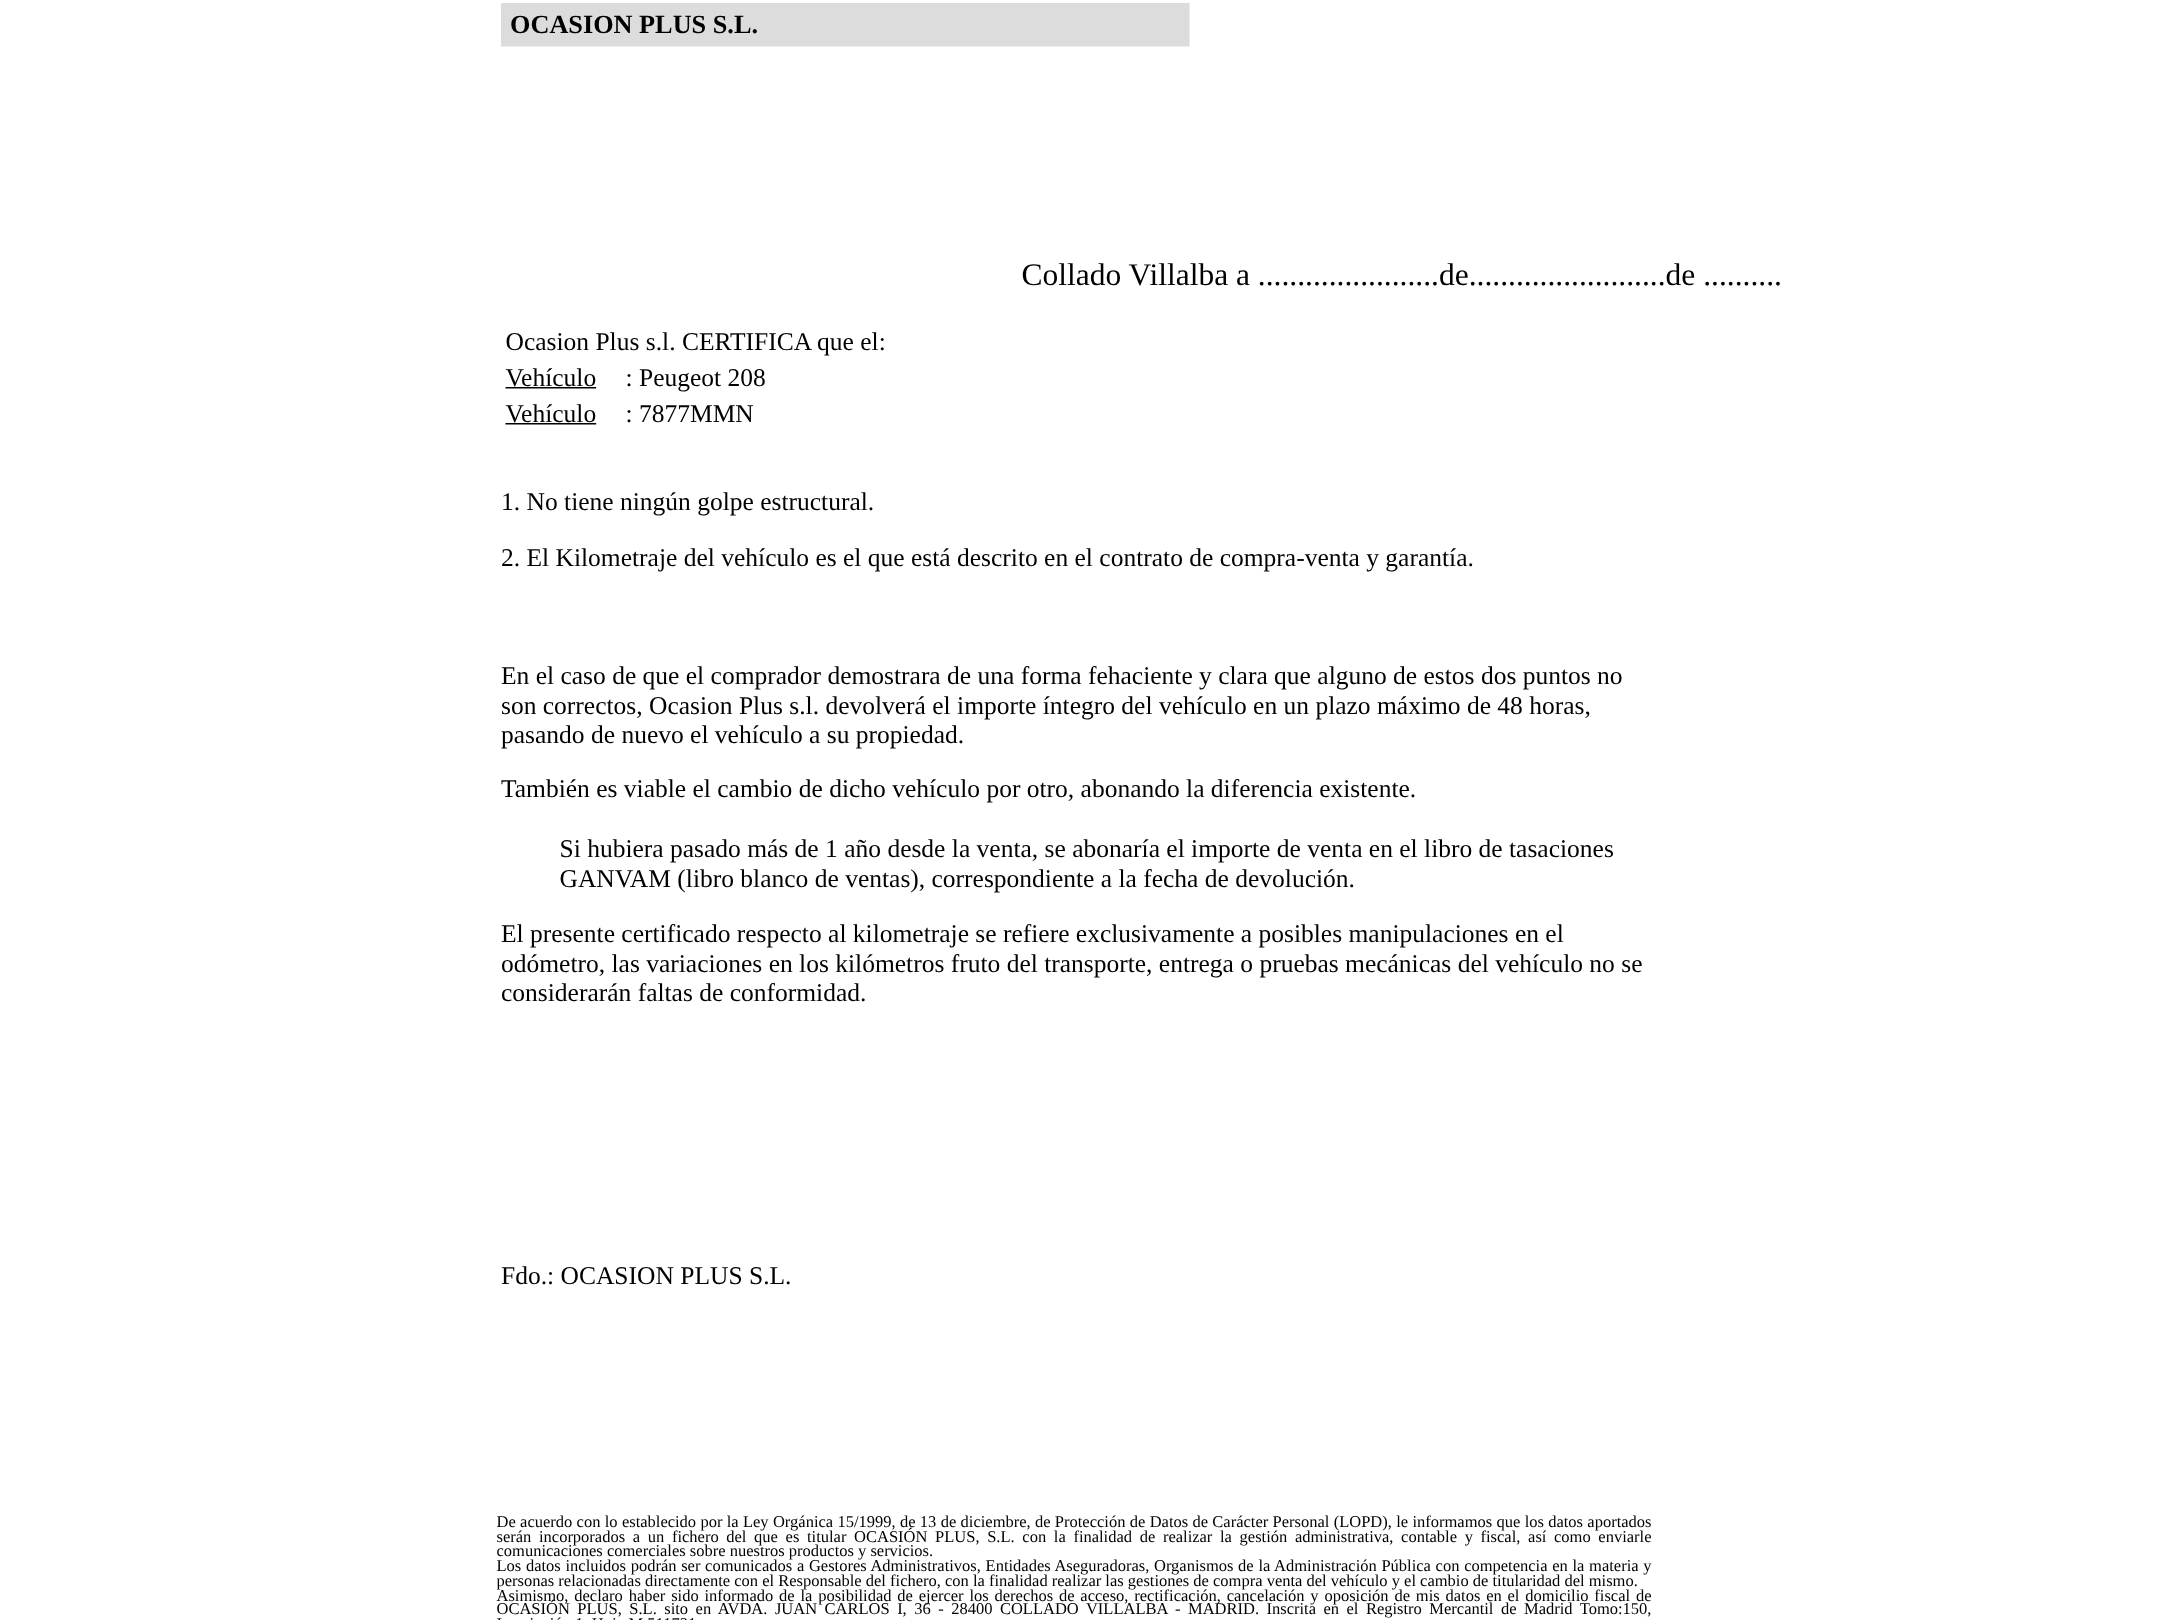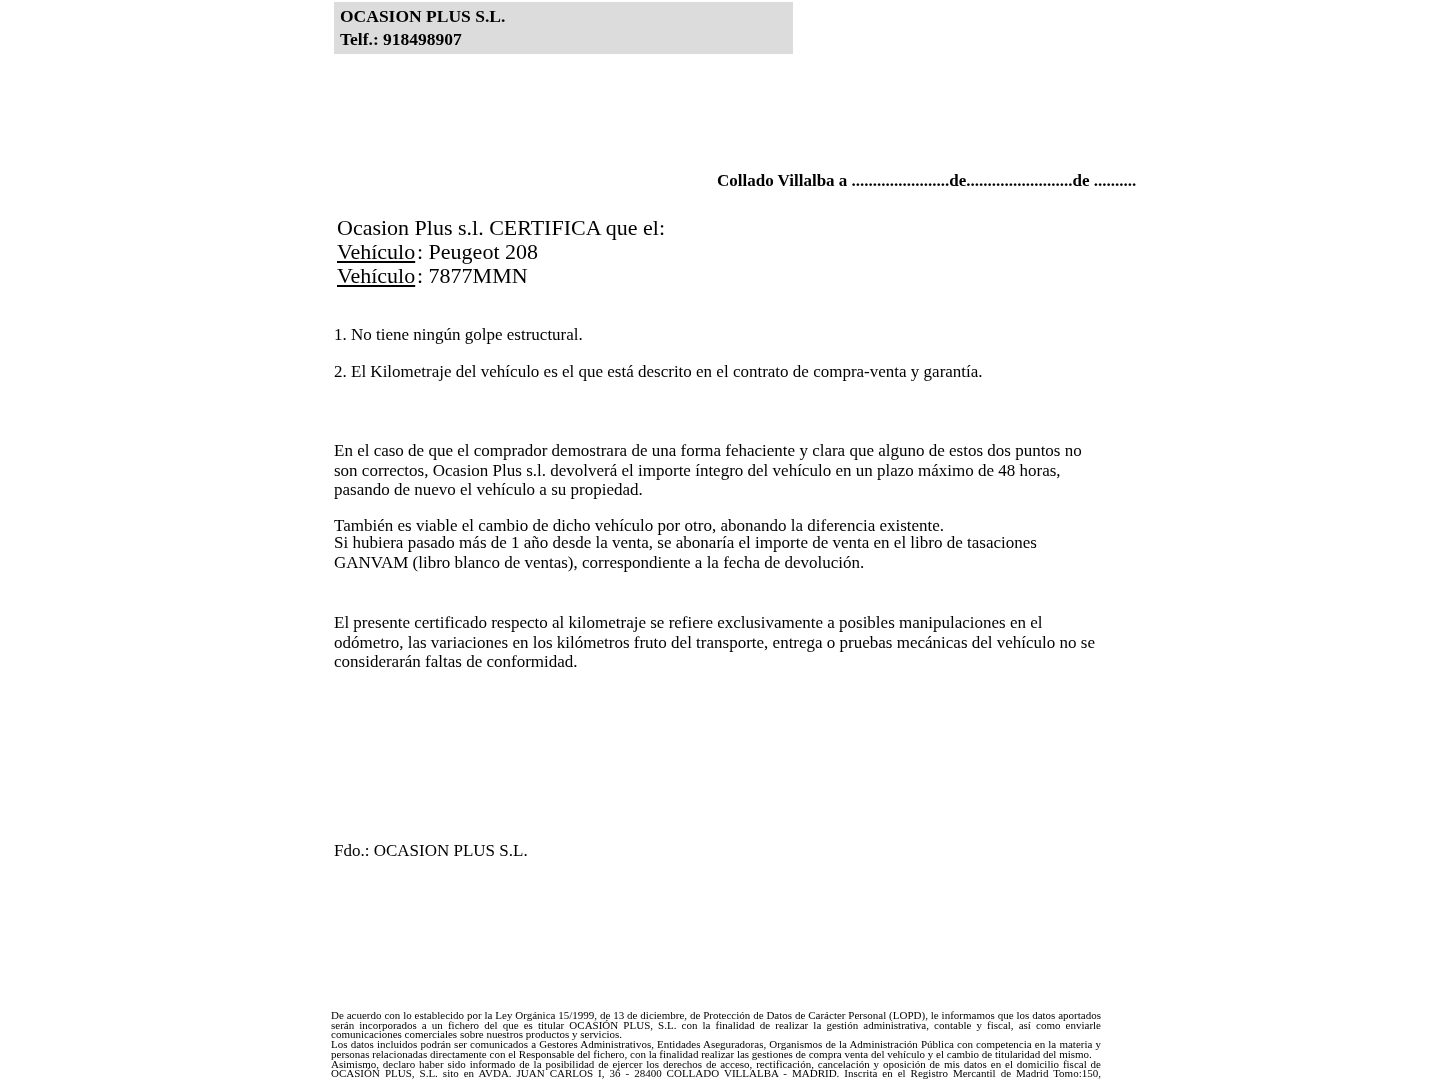"Telf.: 918498907" div.header-line { html: <div>Telf.: 918498907</div> -> none }
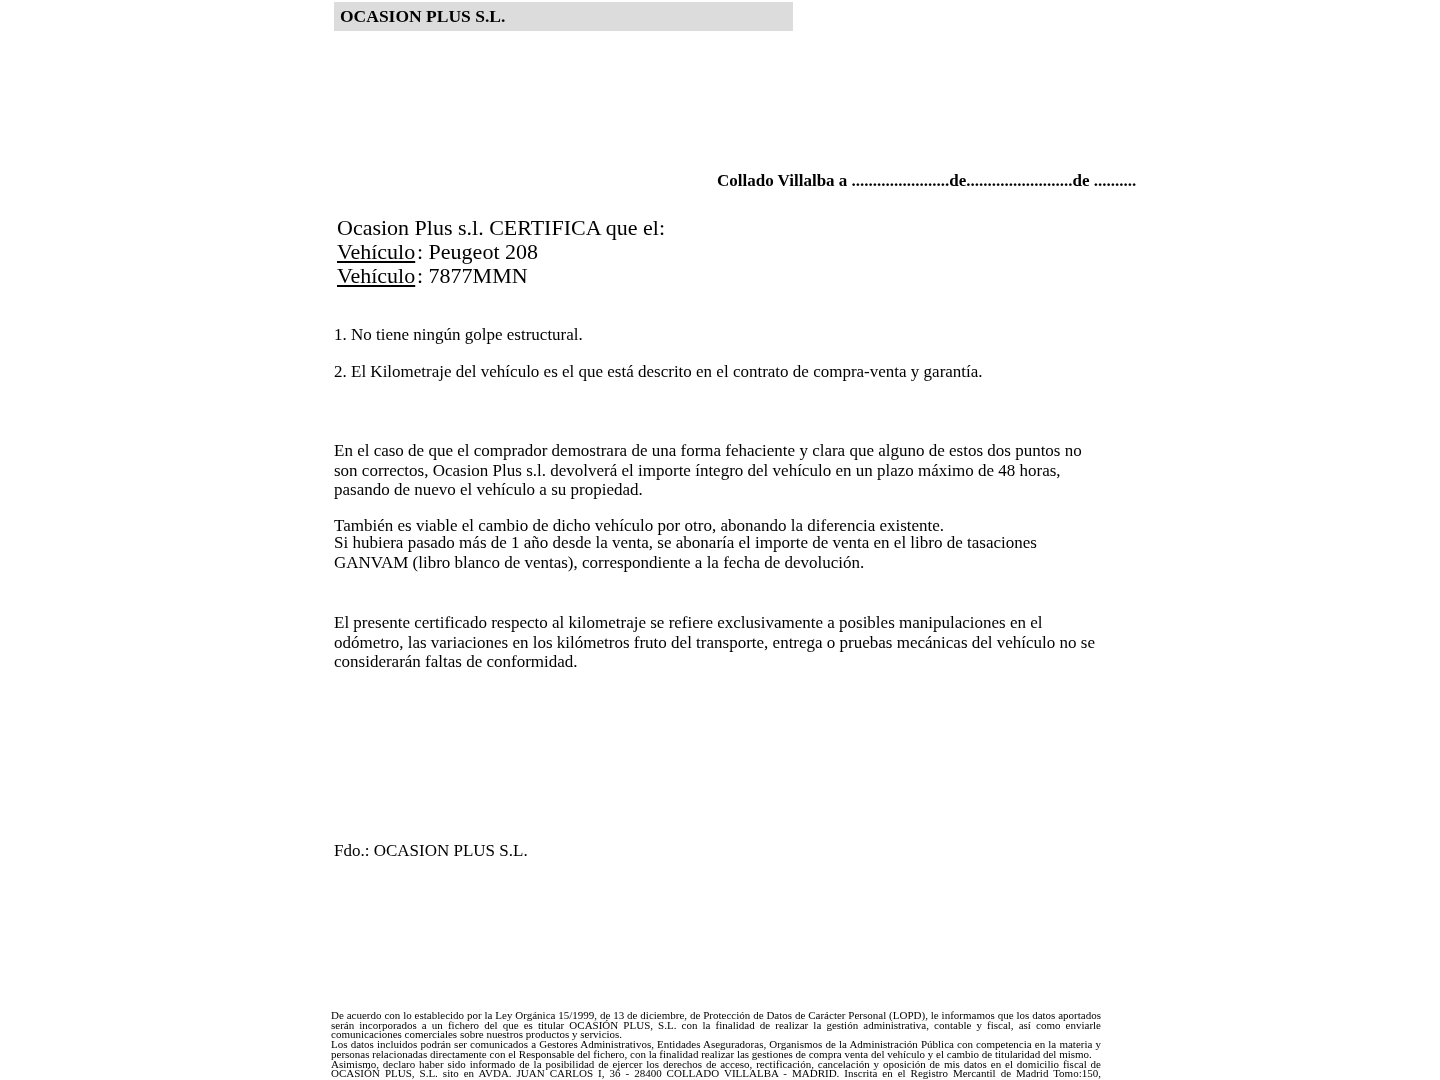"Collado Villalba a" .date-line { font-size: 17px -> 21px; font-weight: bold -> none; left: 717px -> 681px }
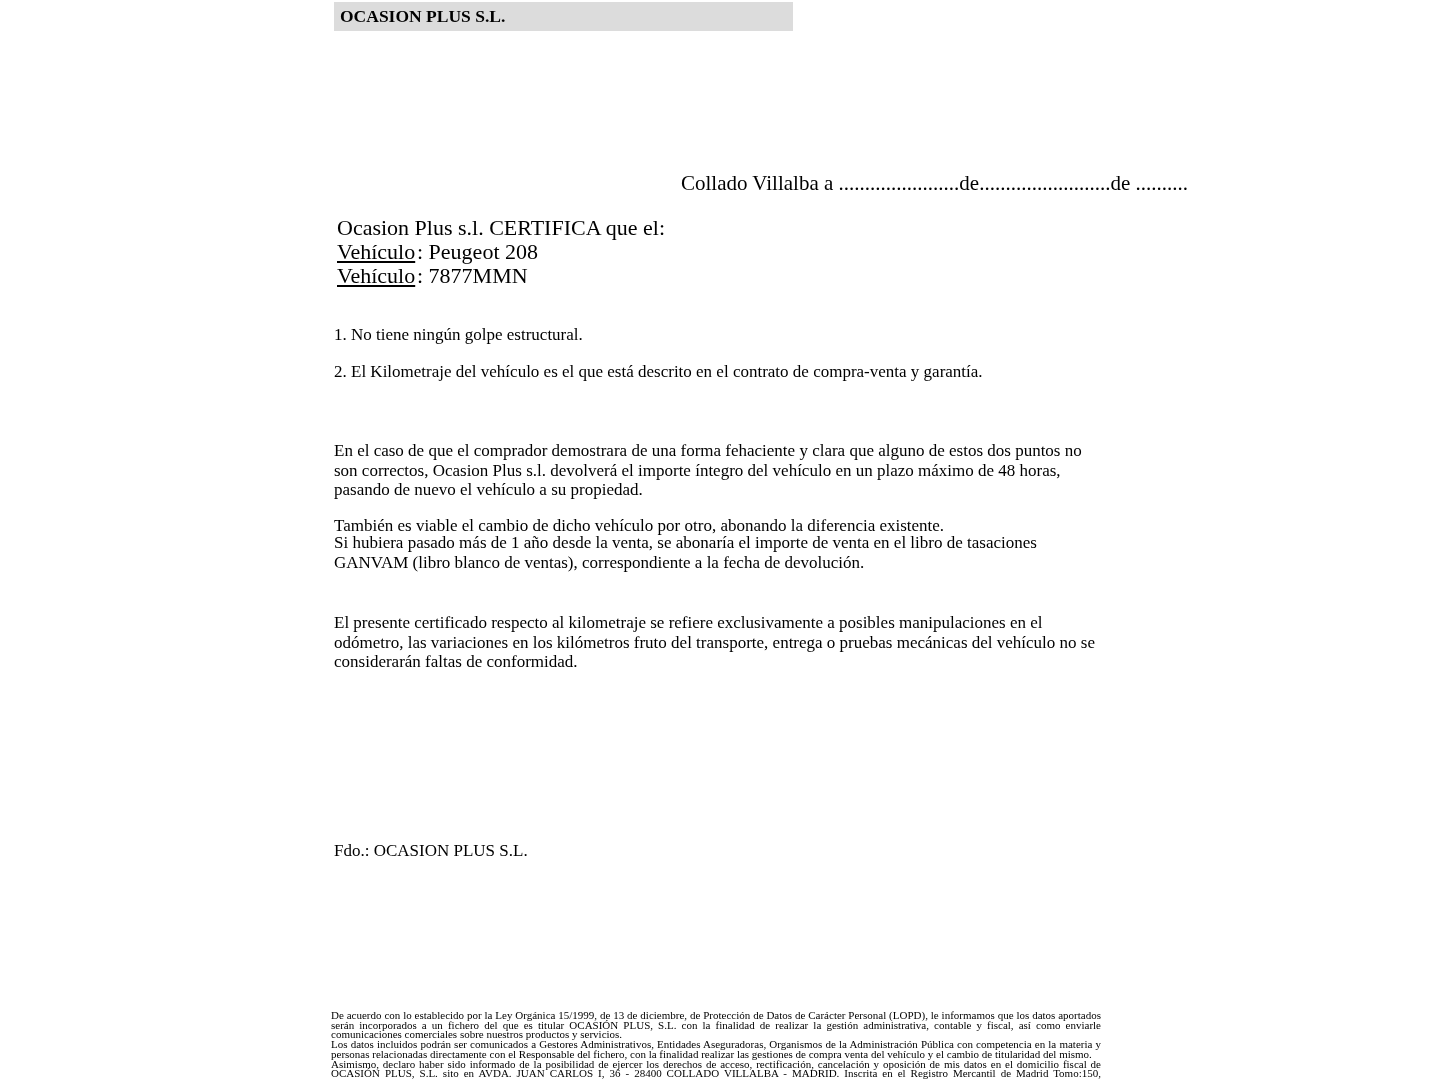"Ocasion Plus s.l. CERTIFICA que" .cert-block { font-size: 22px -> 17px }
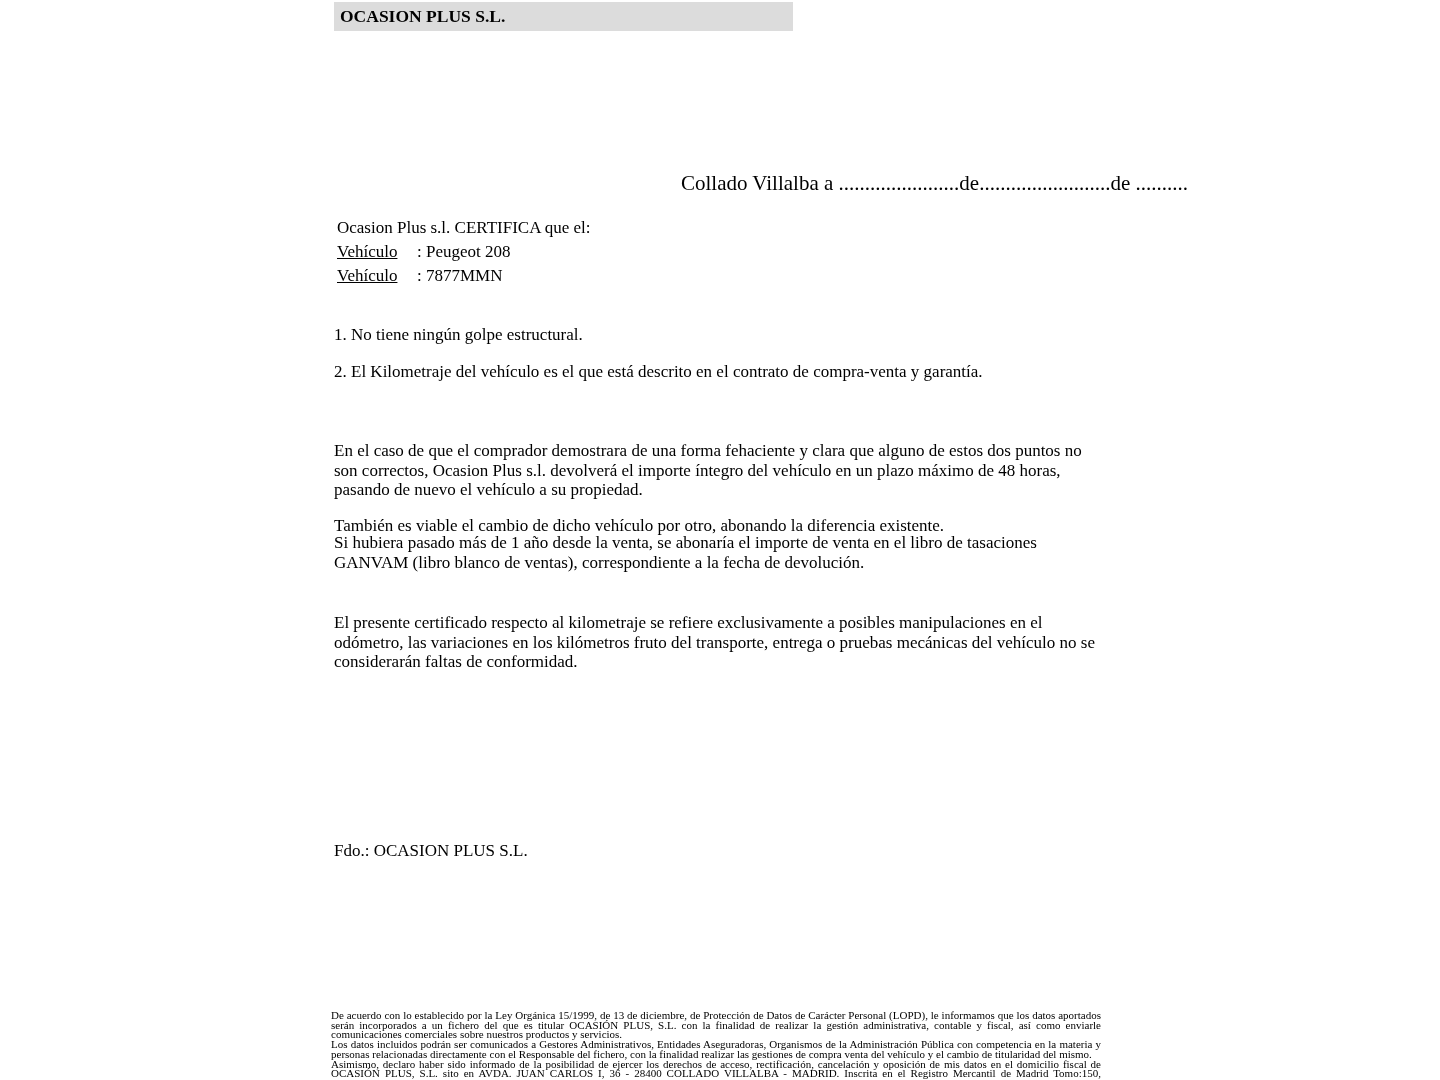"Si hubiera pasado más de" .para-3 { margin-left: none -> 39px; top: 533px -> 556px }
